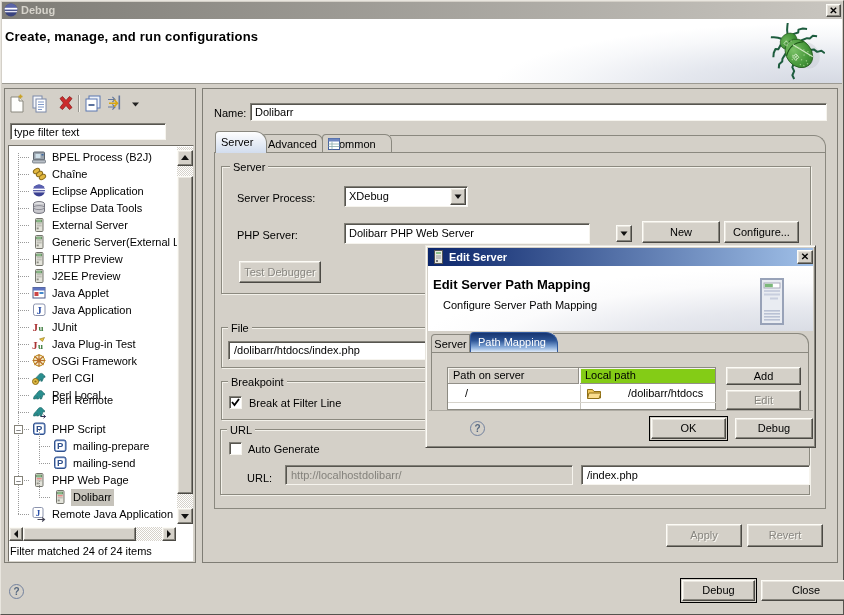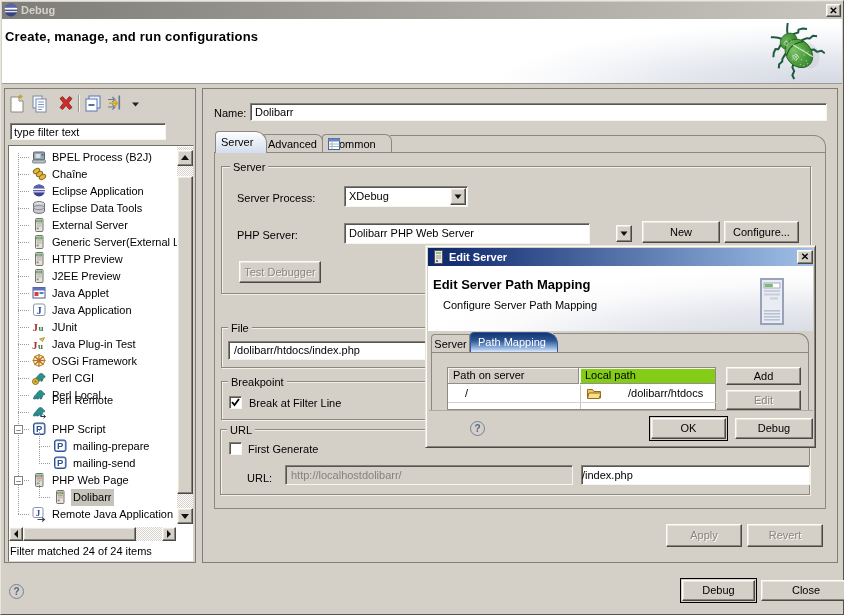"First Generate" div.a { text: First -> Auto }
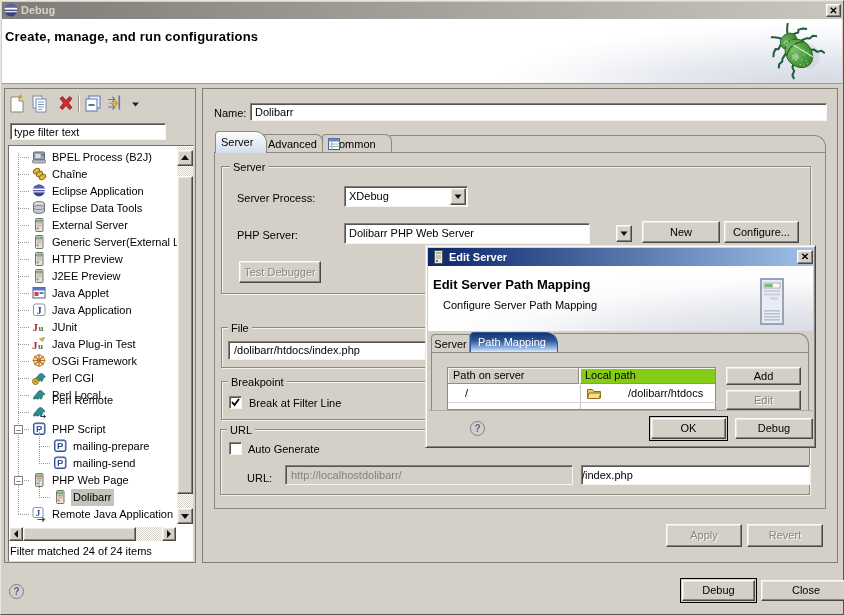"/index.php" div.a { padding-left: none -> 5px }
